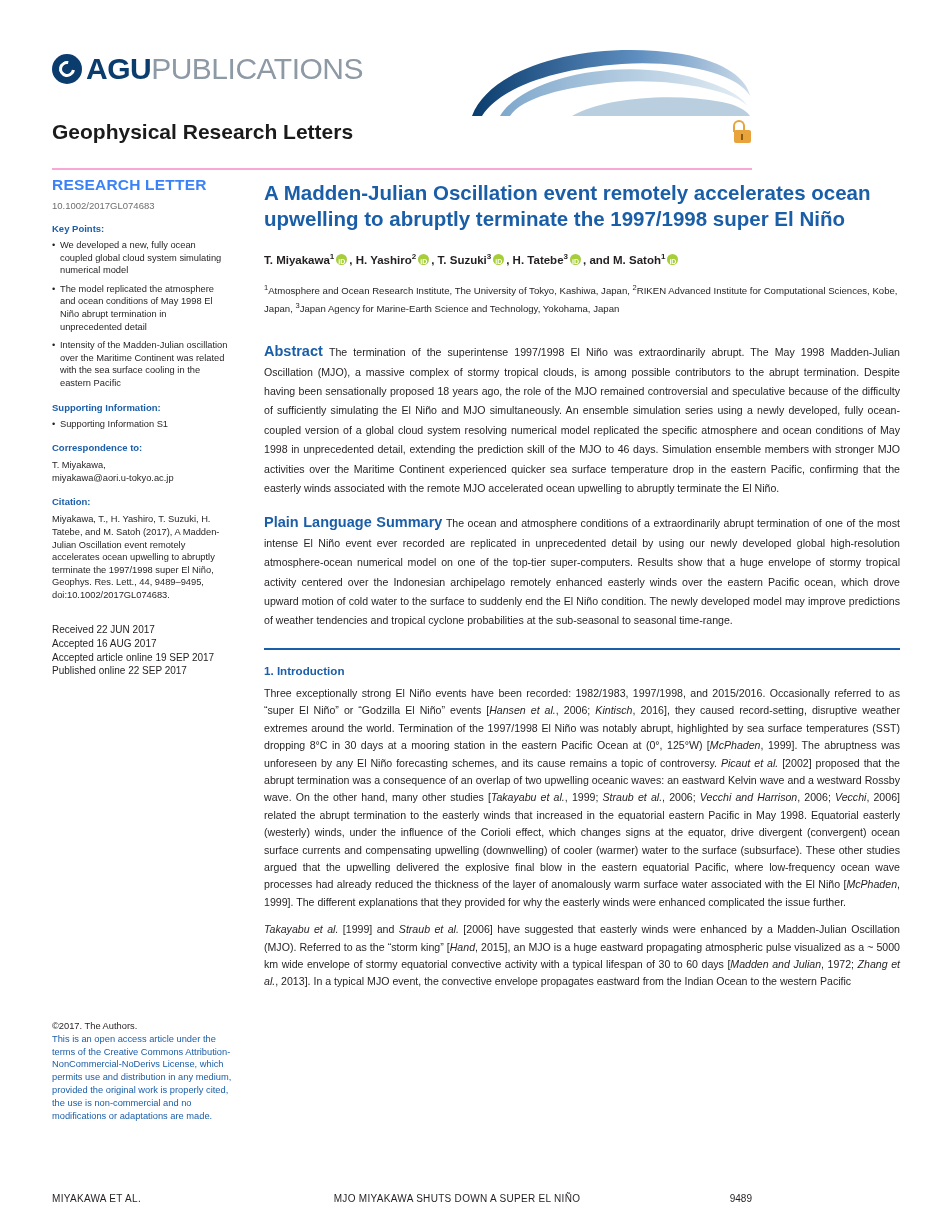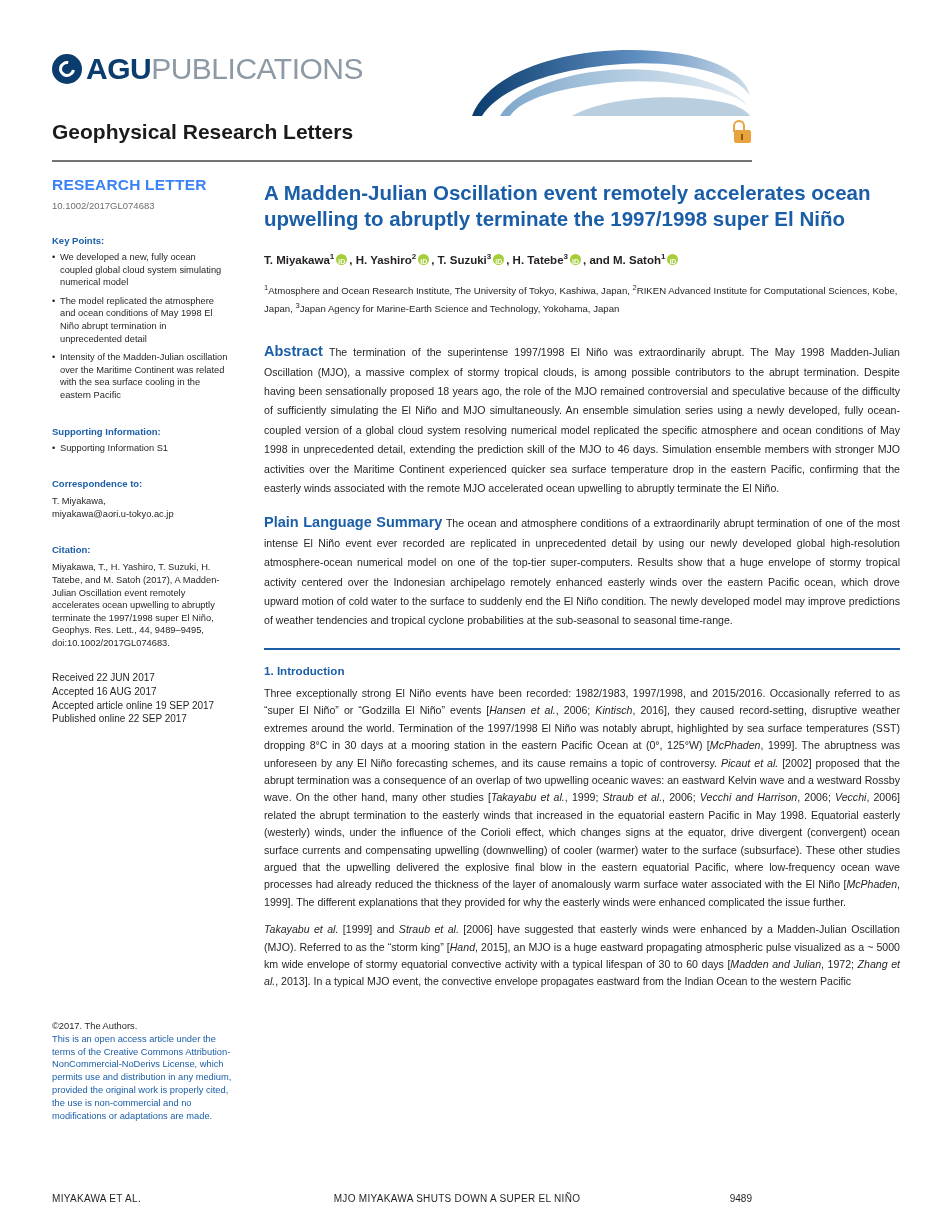"Geophysical Research Letters" .journal-bar { border-bottom: 2px solid #737373 -> 2px solid #f9a8d4; padding-bottom: 16px -> 24px }
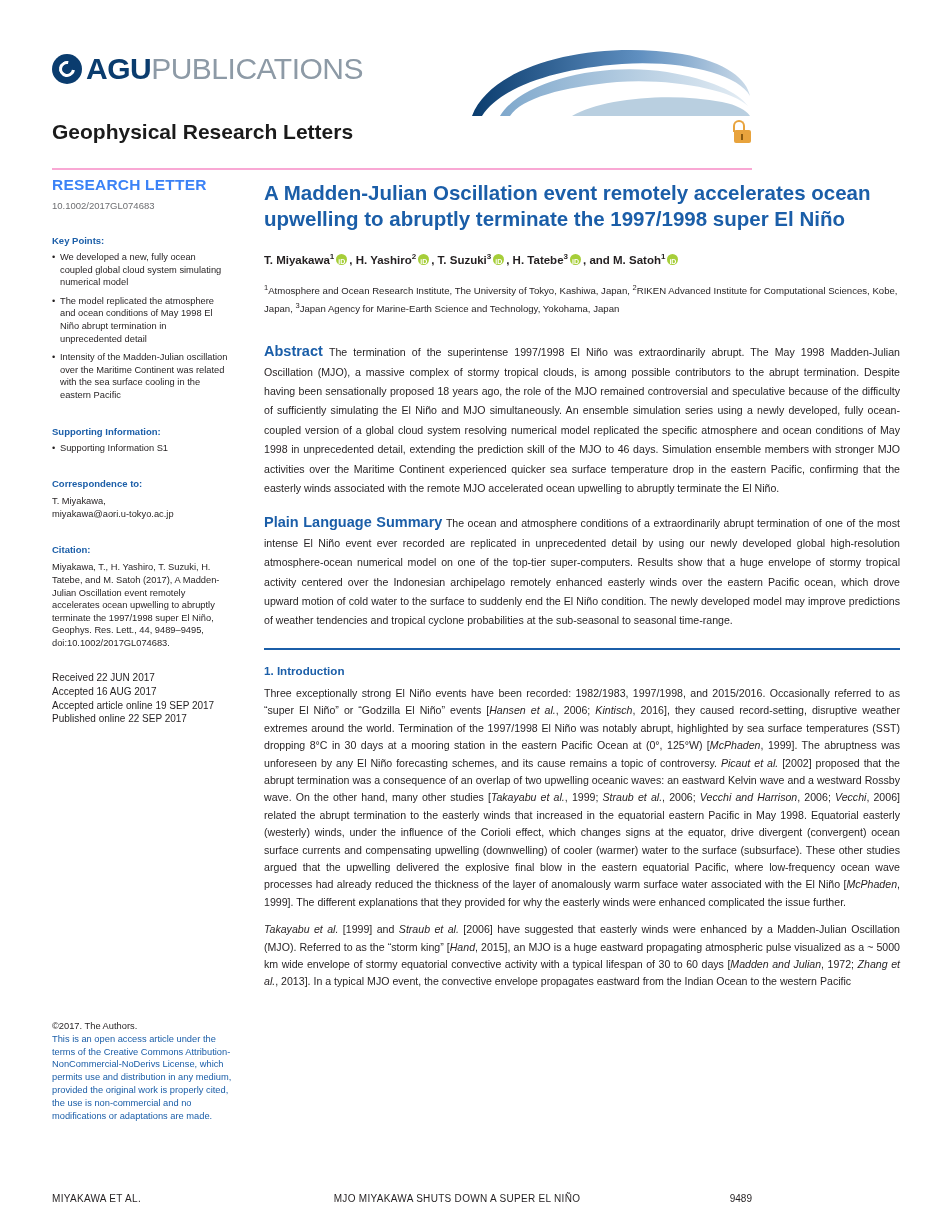"Key Points:" .side-head { margin-top: 24px -> 12px }
